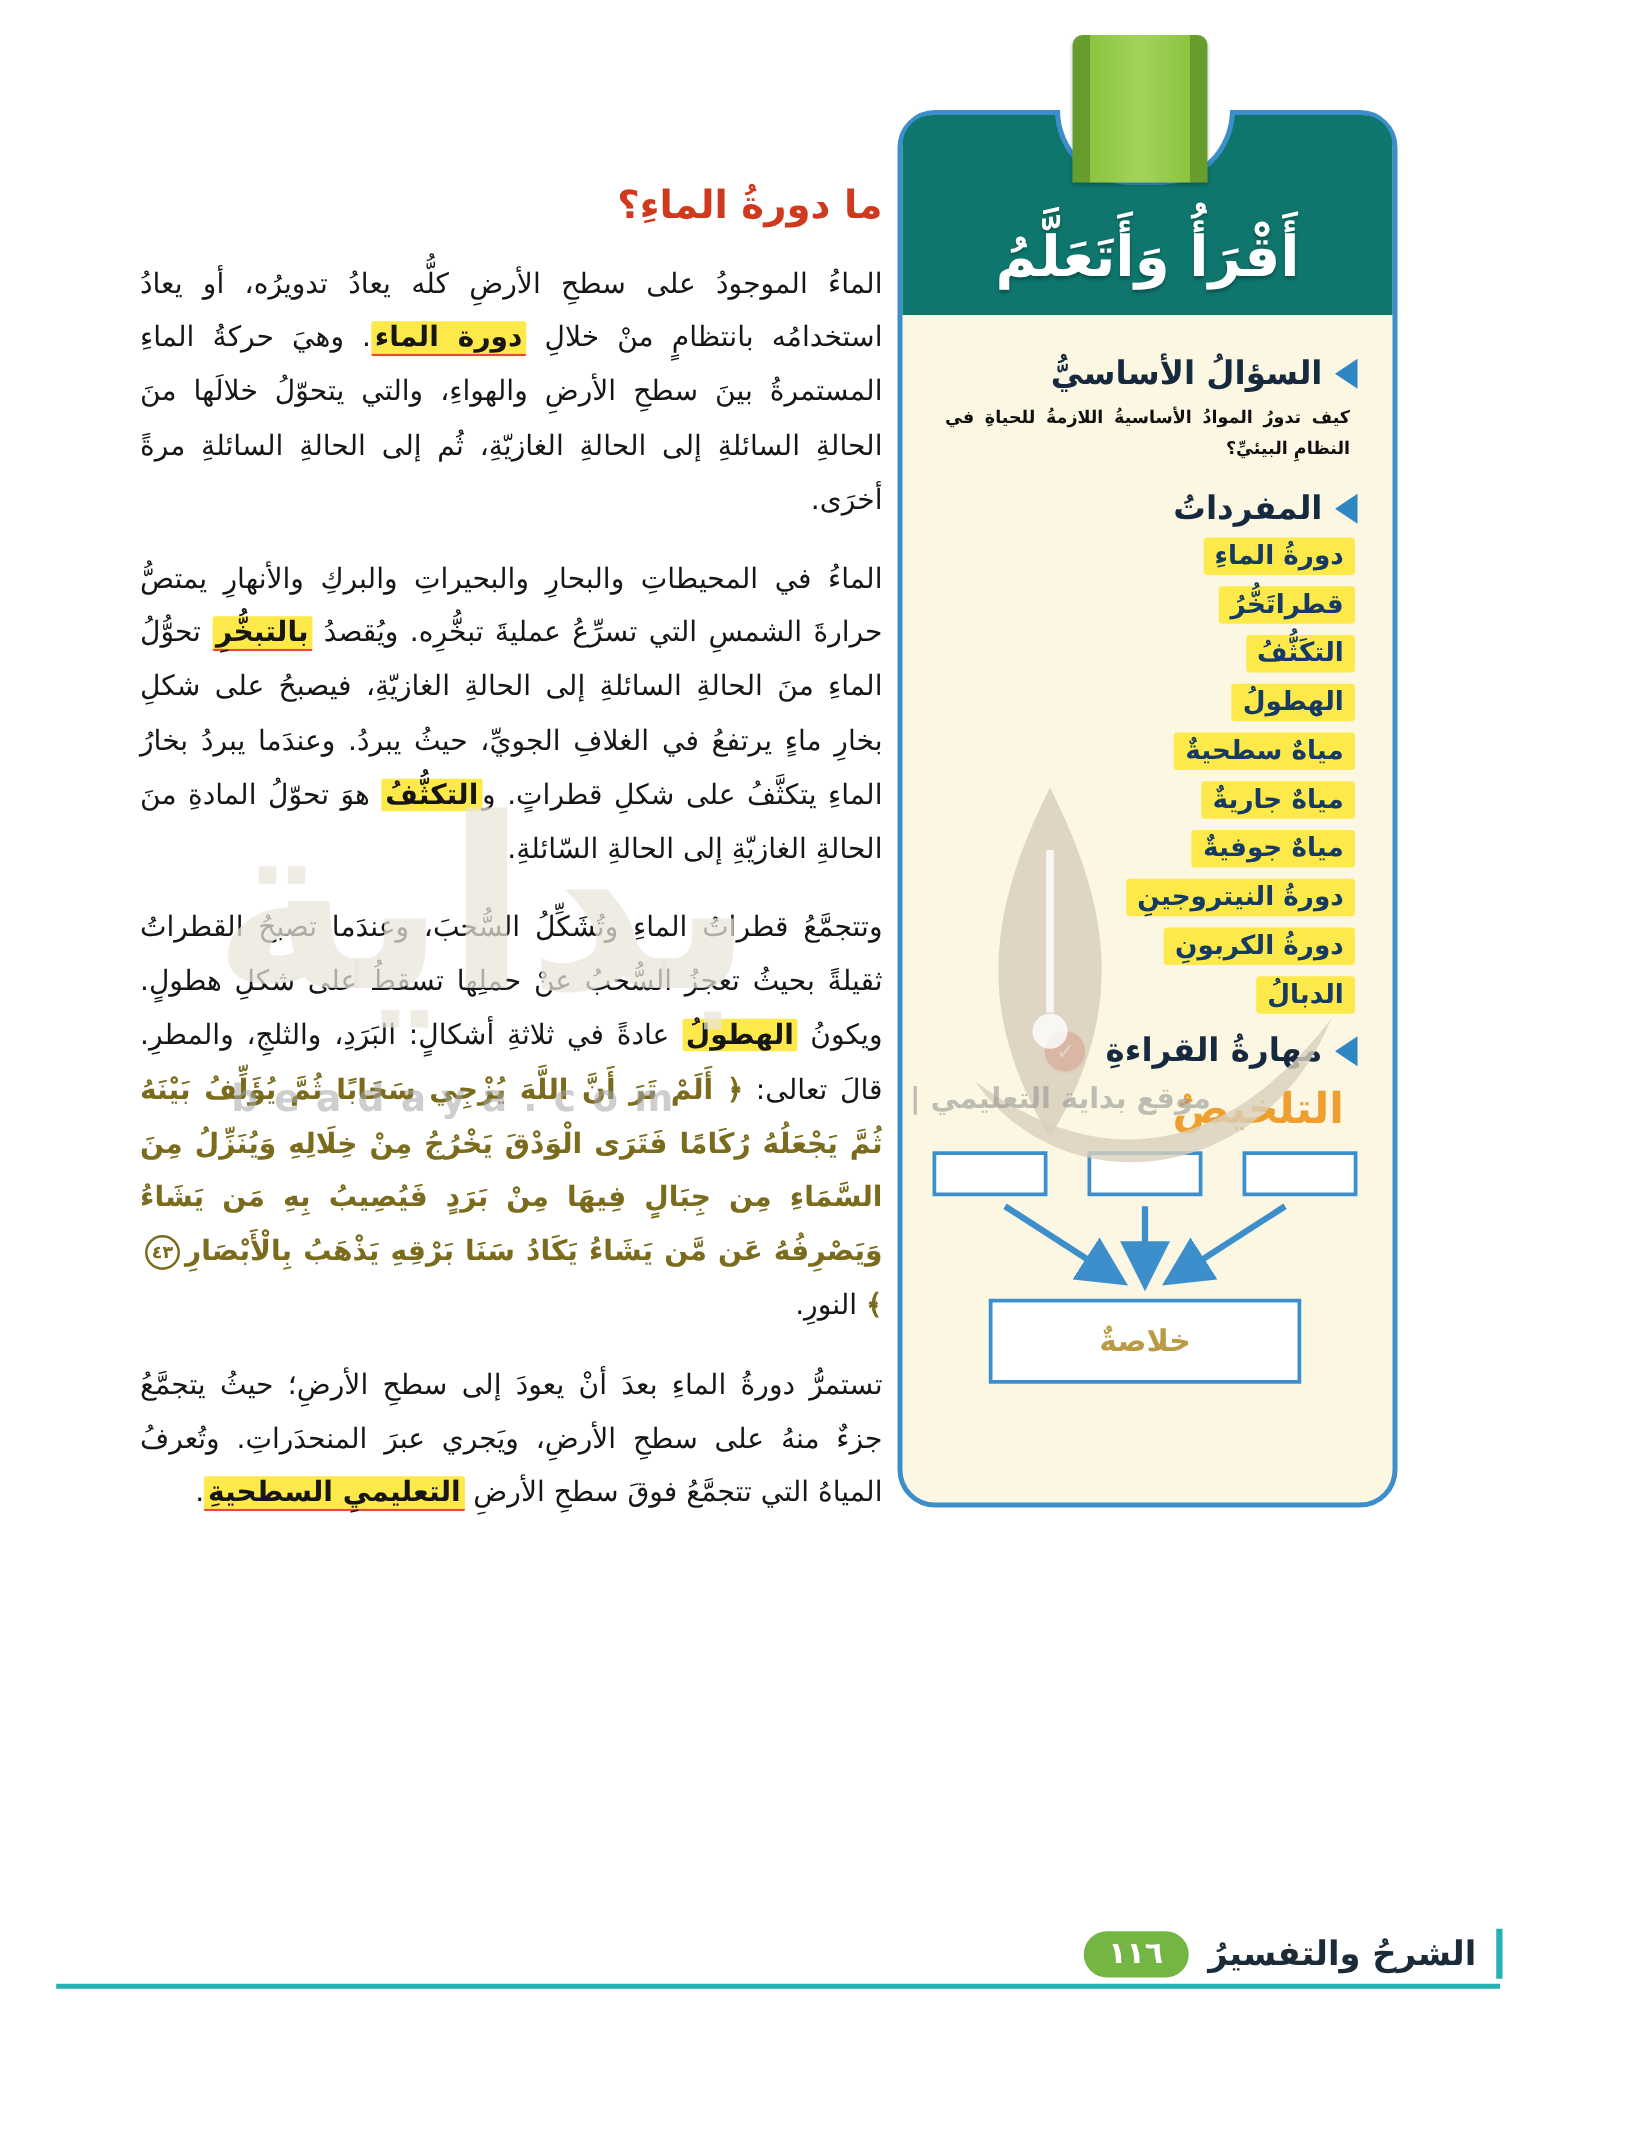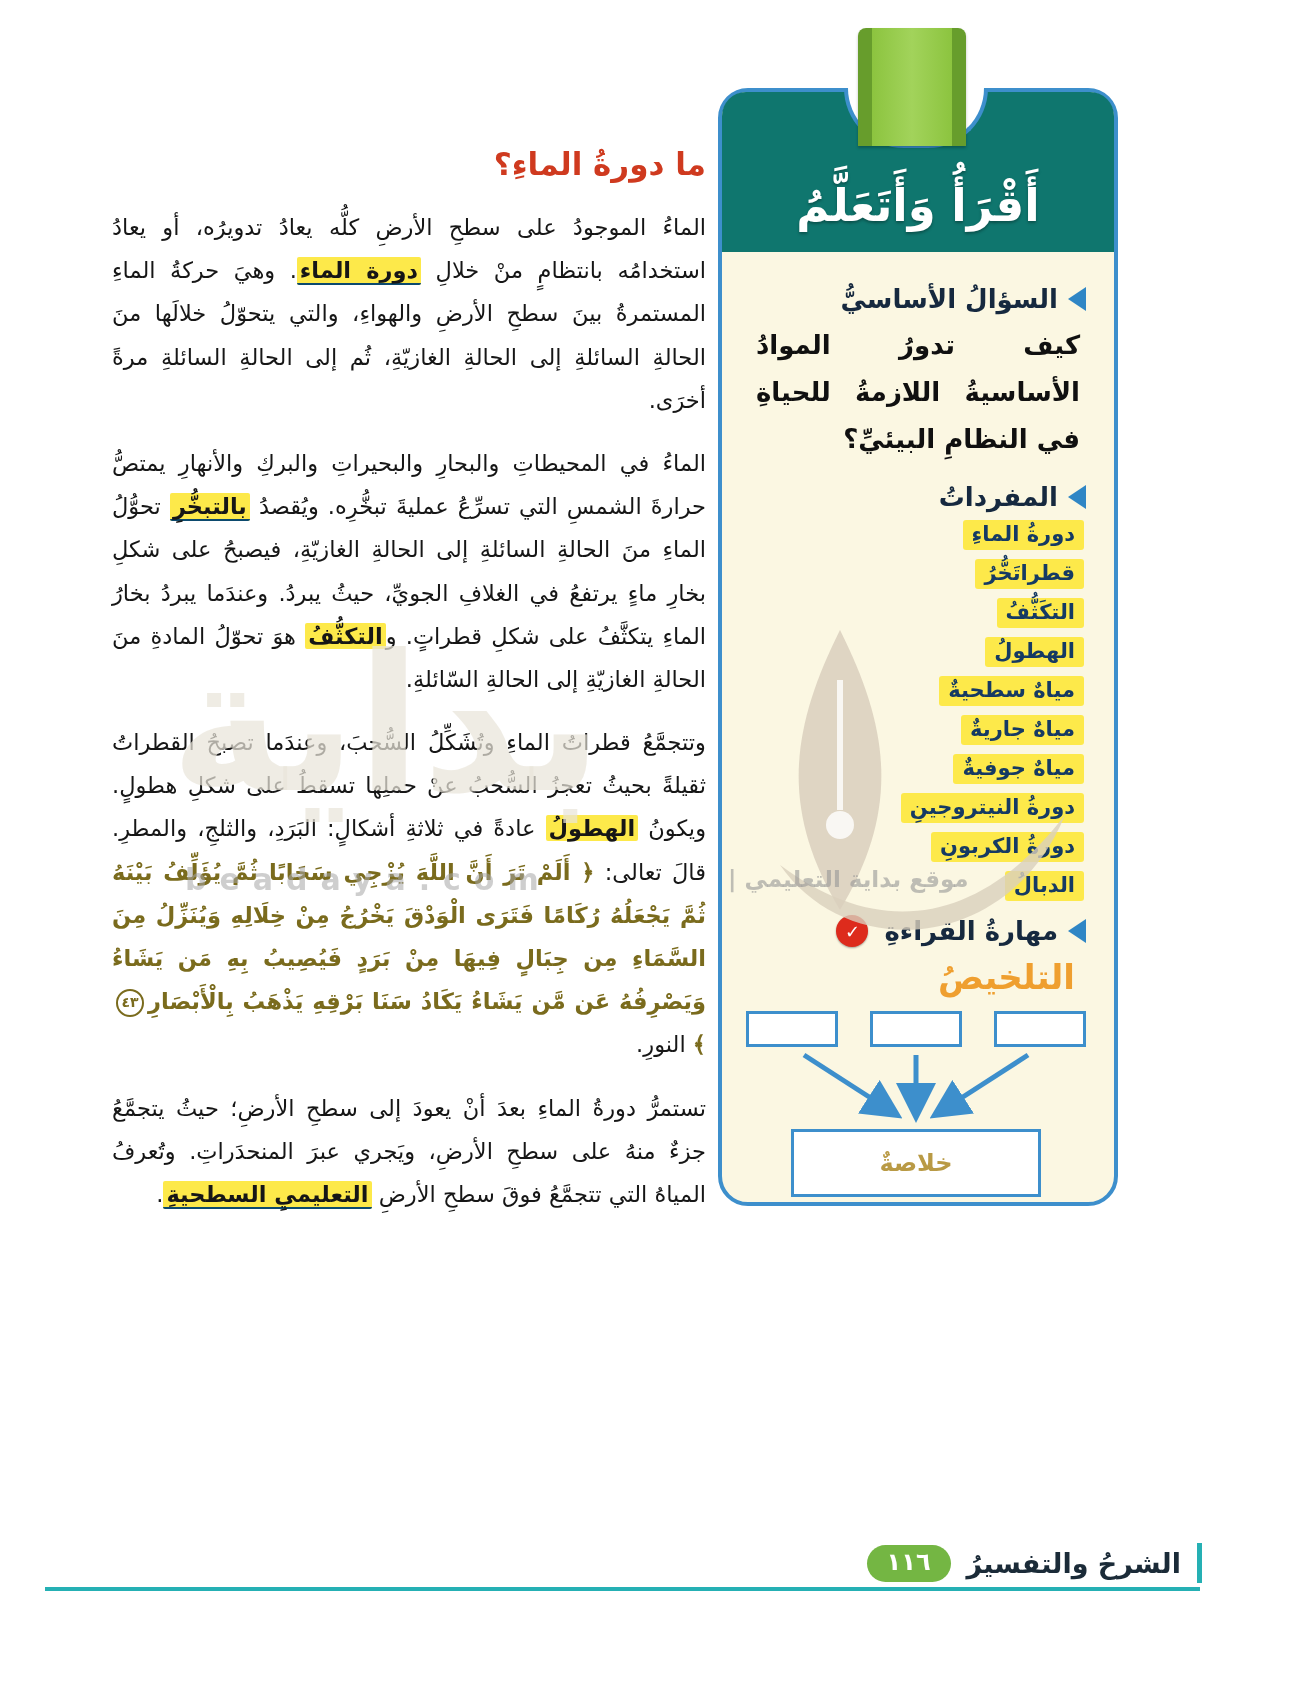"دورة الماء" .hl.u { border-bottom: 2px solid #0c4a6e -> 2px solid #ef4444 }
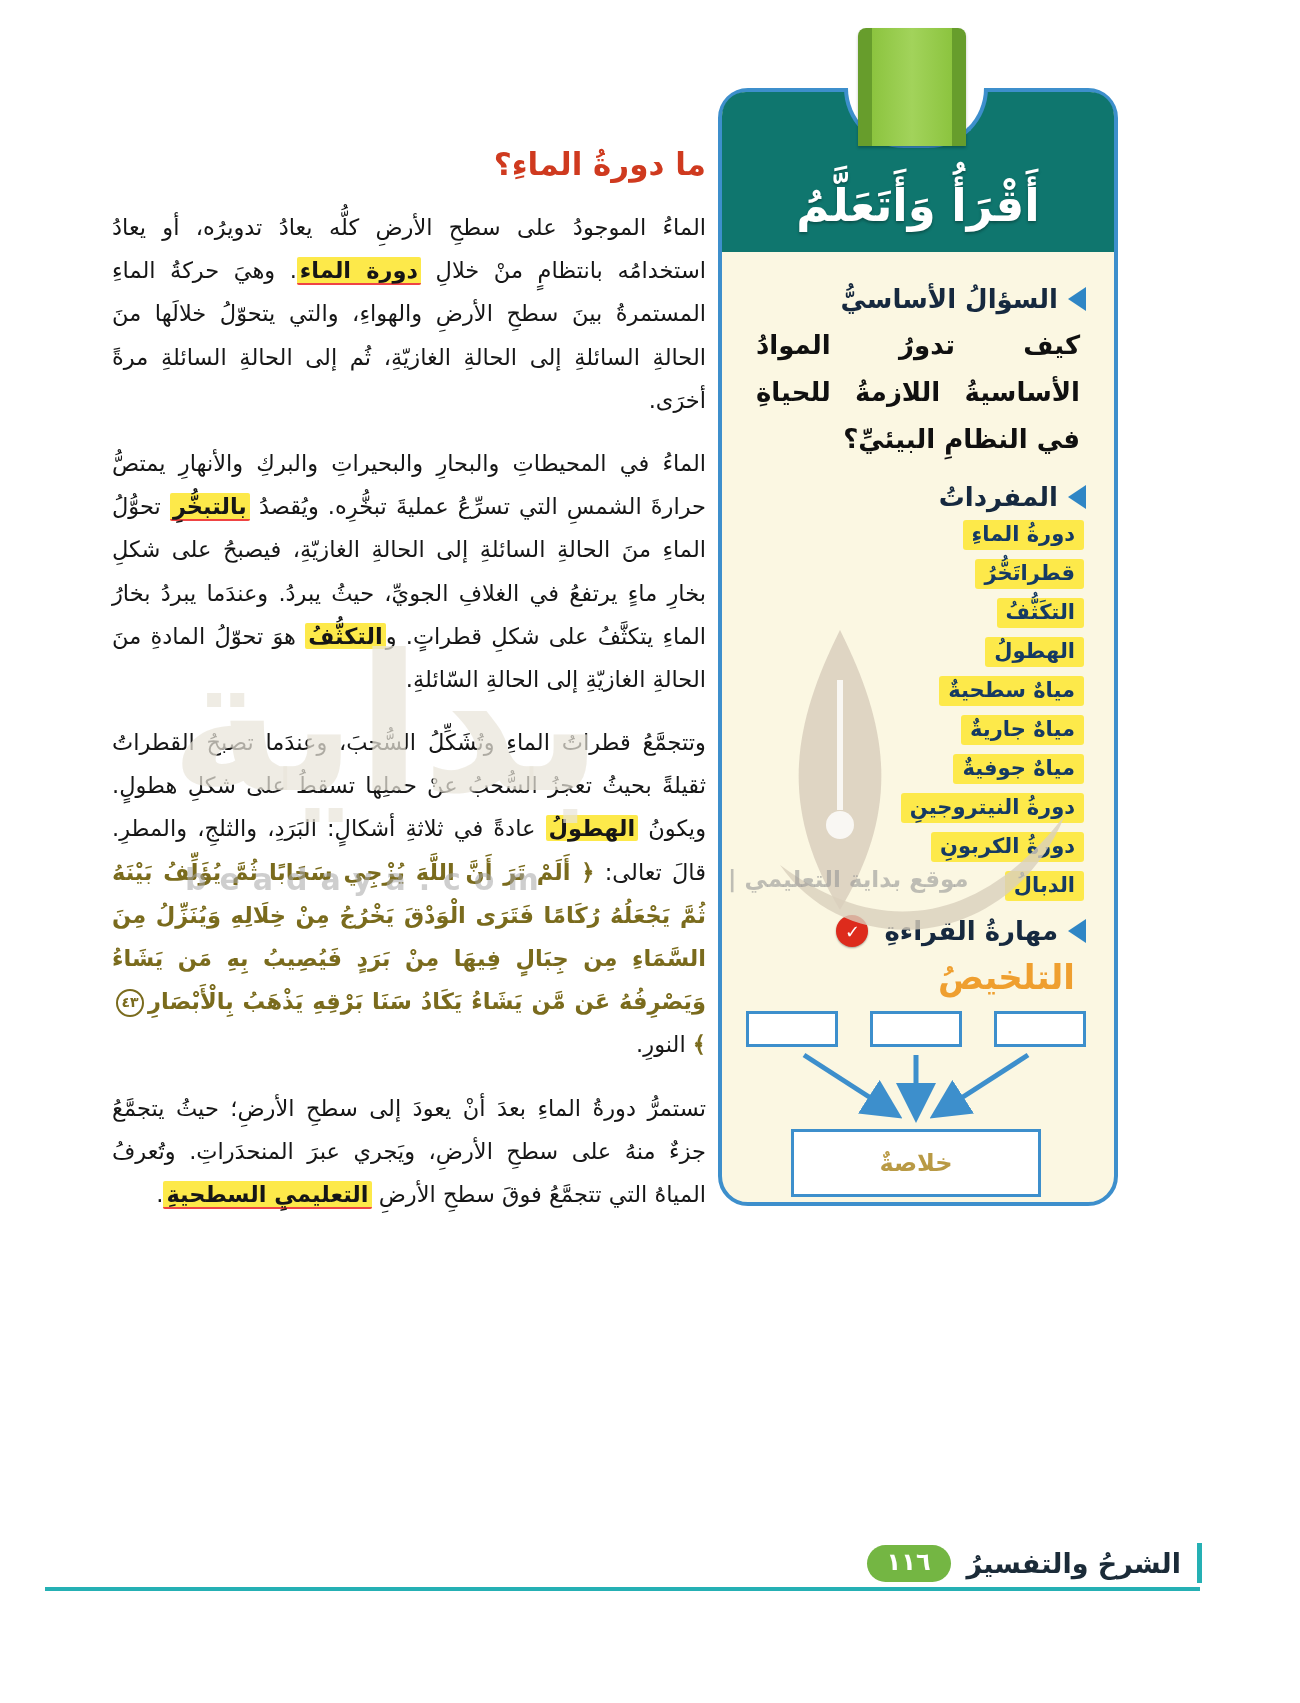"كيف تدورُ الموادُ الأساسيةُ اللازمةُ" .question { font-size: 26px -> 14px }
